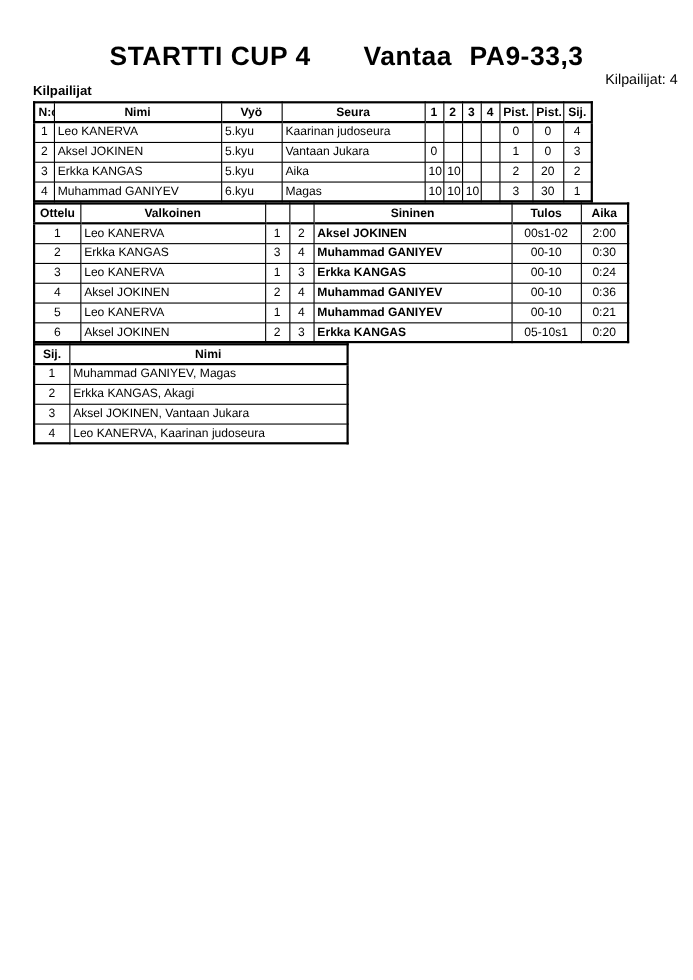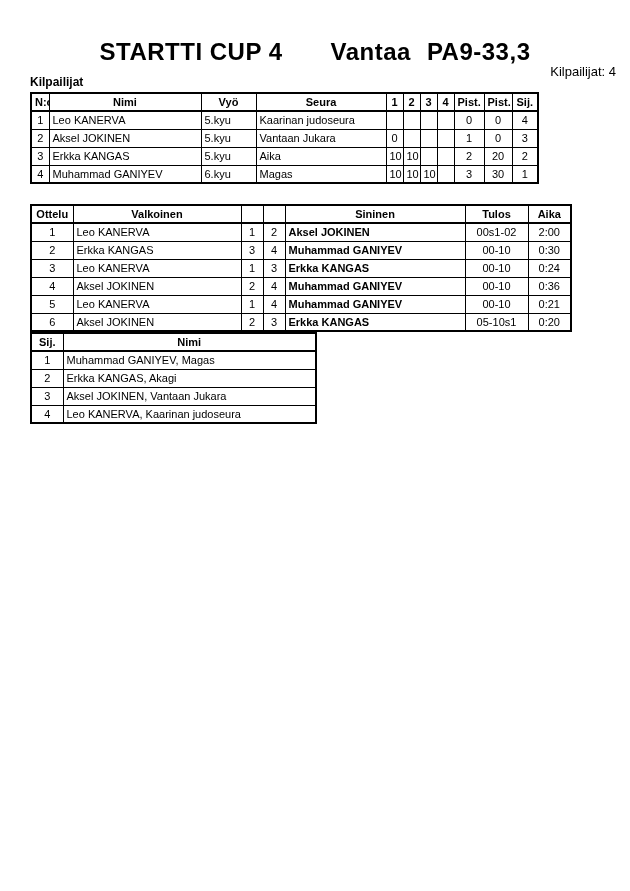"Ottelu" #t2 { margin-top: 20px -> none }
